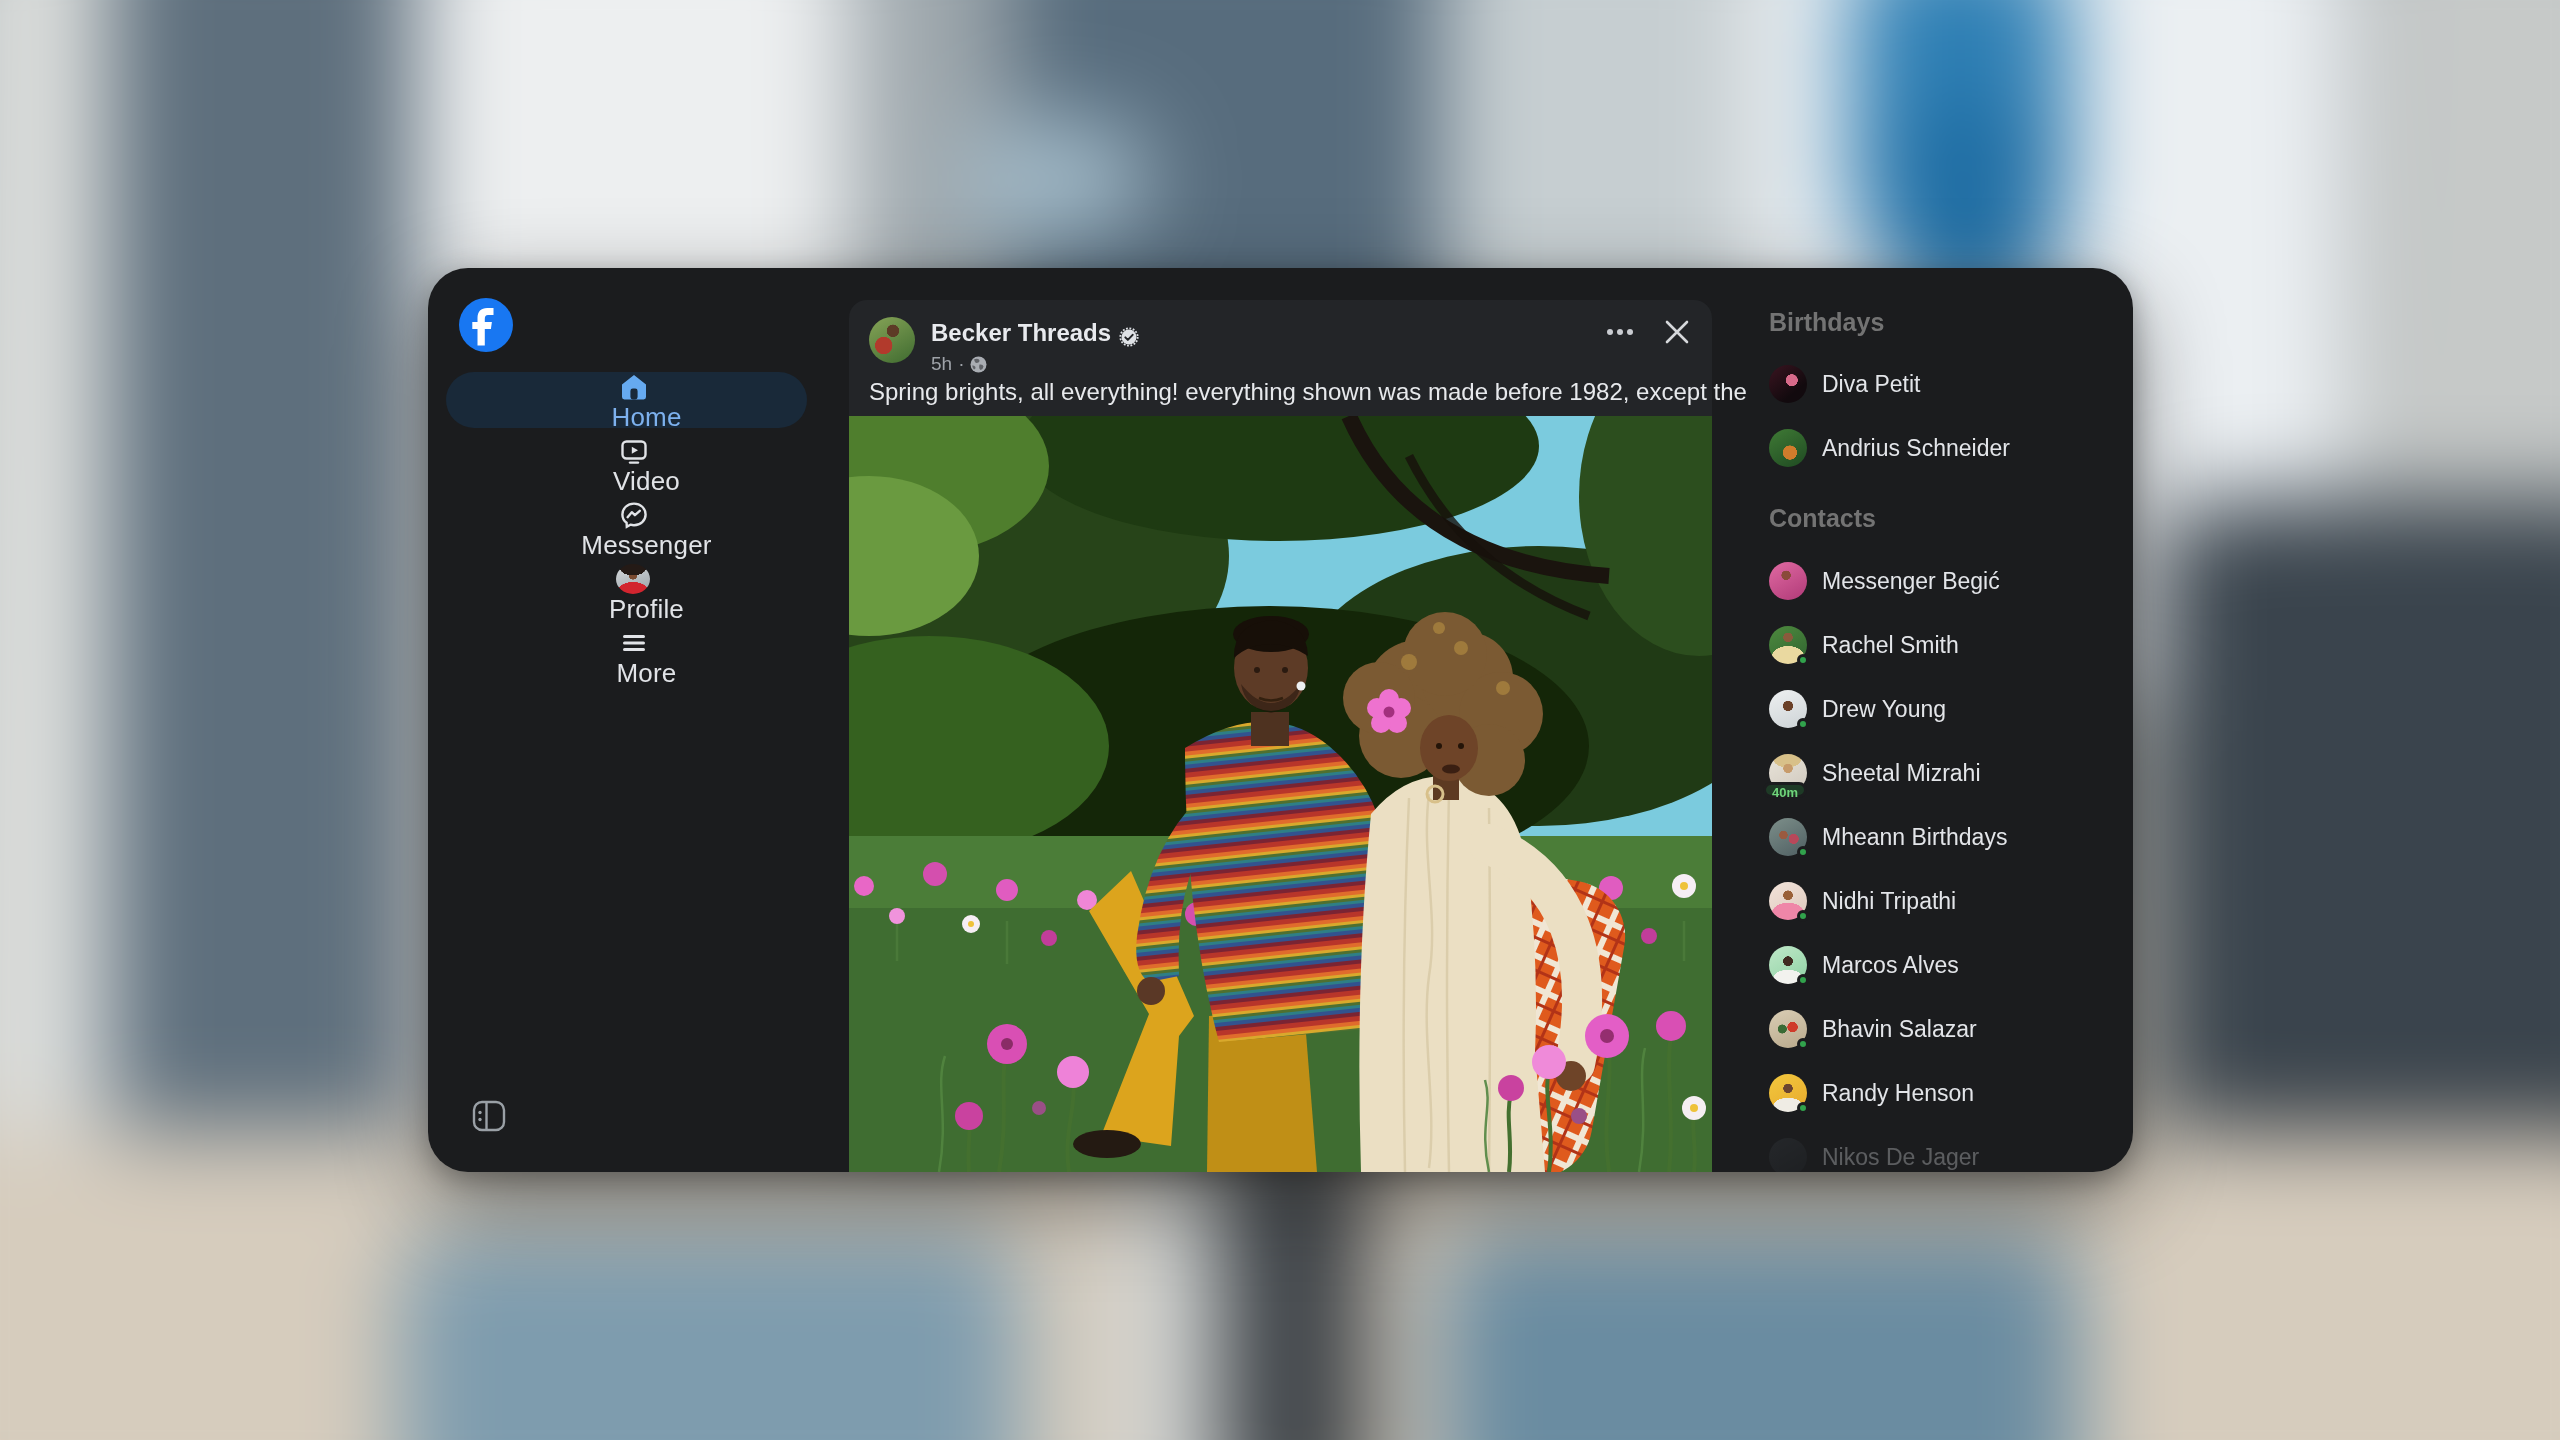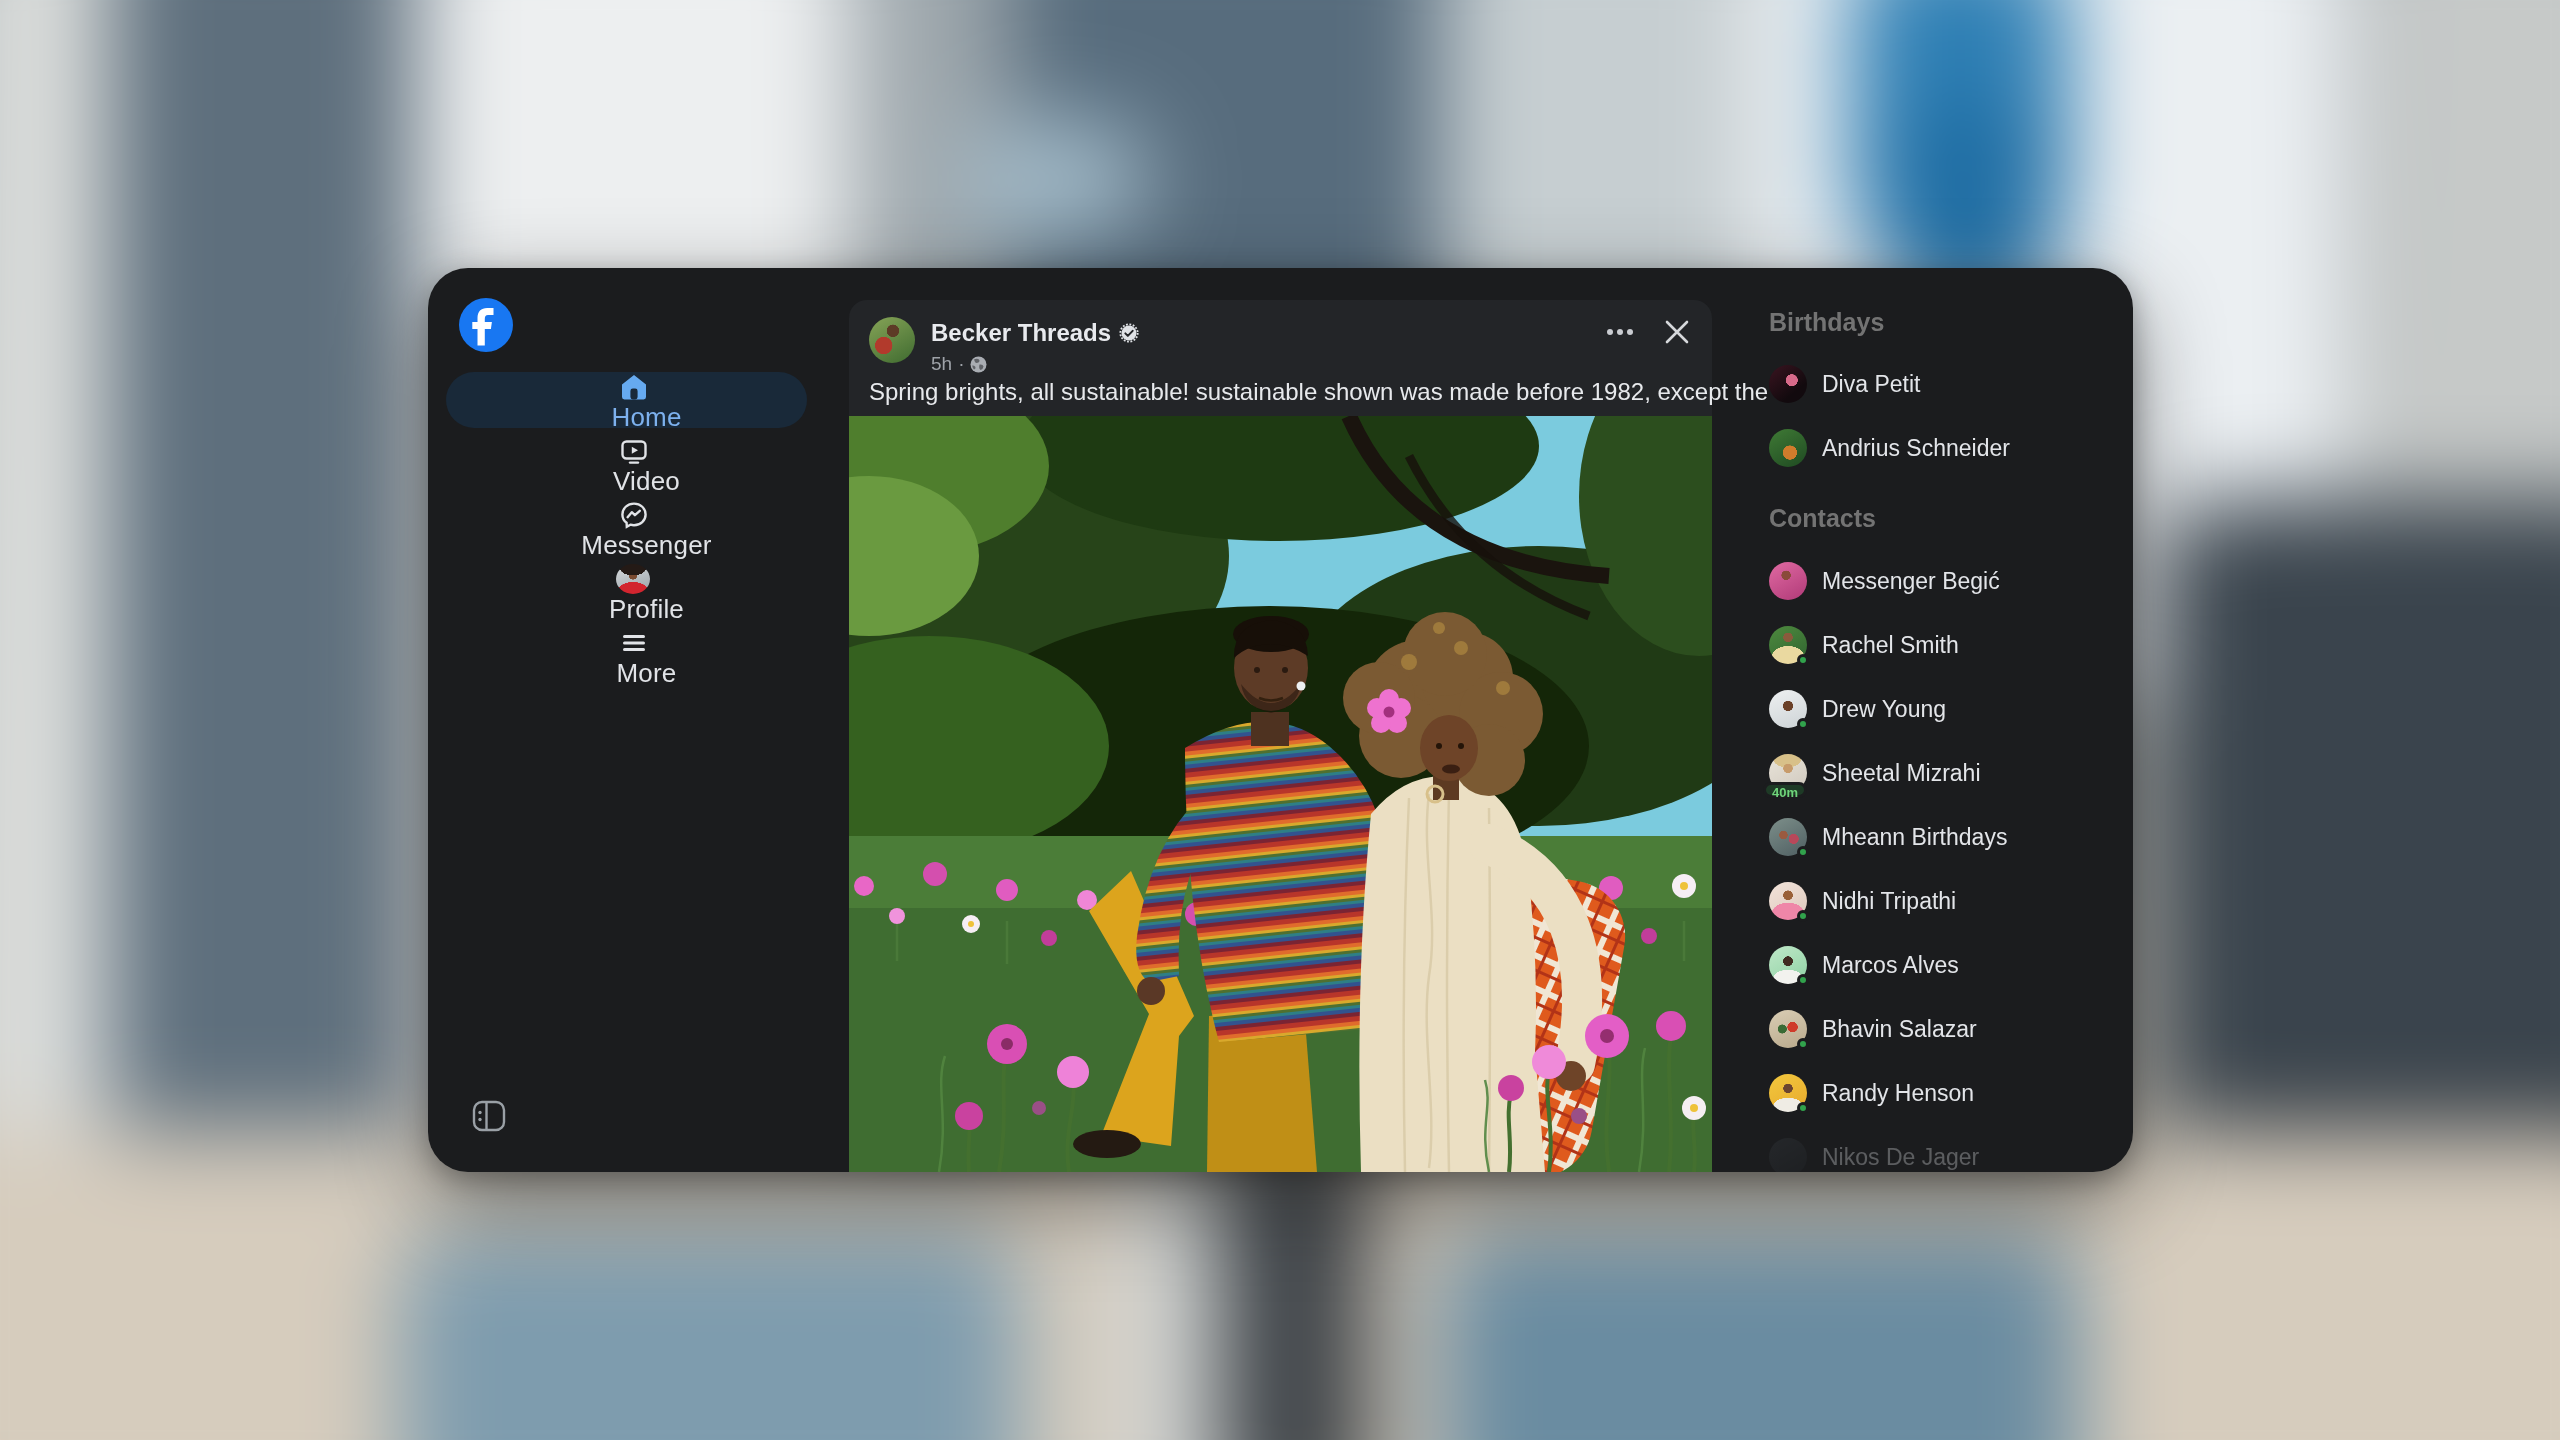"Becker Threads" .author-row { align-items: center -> flex-end }
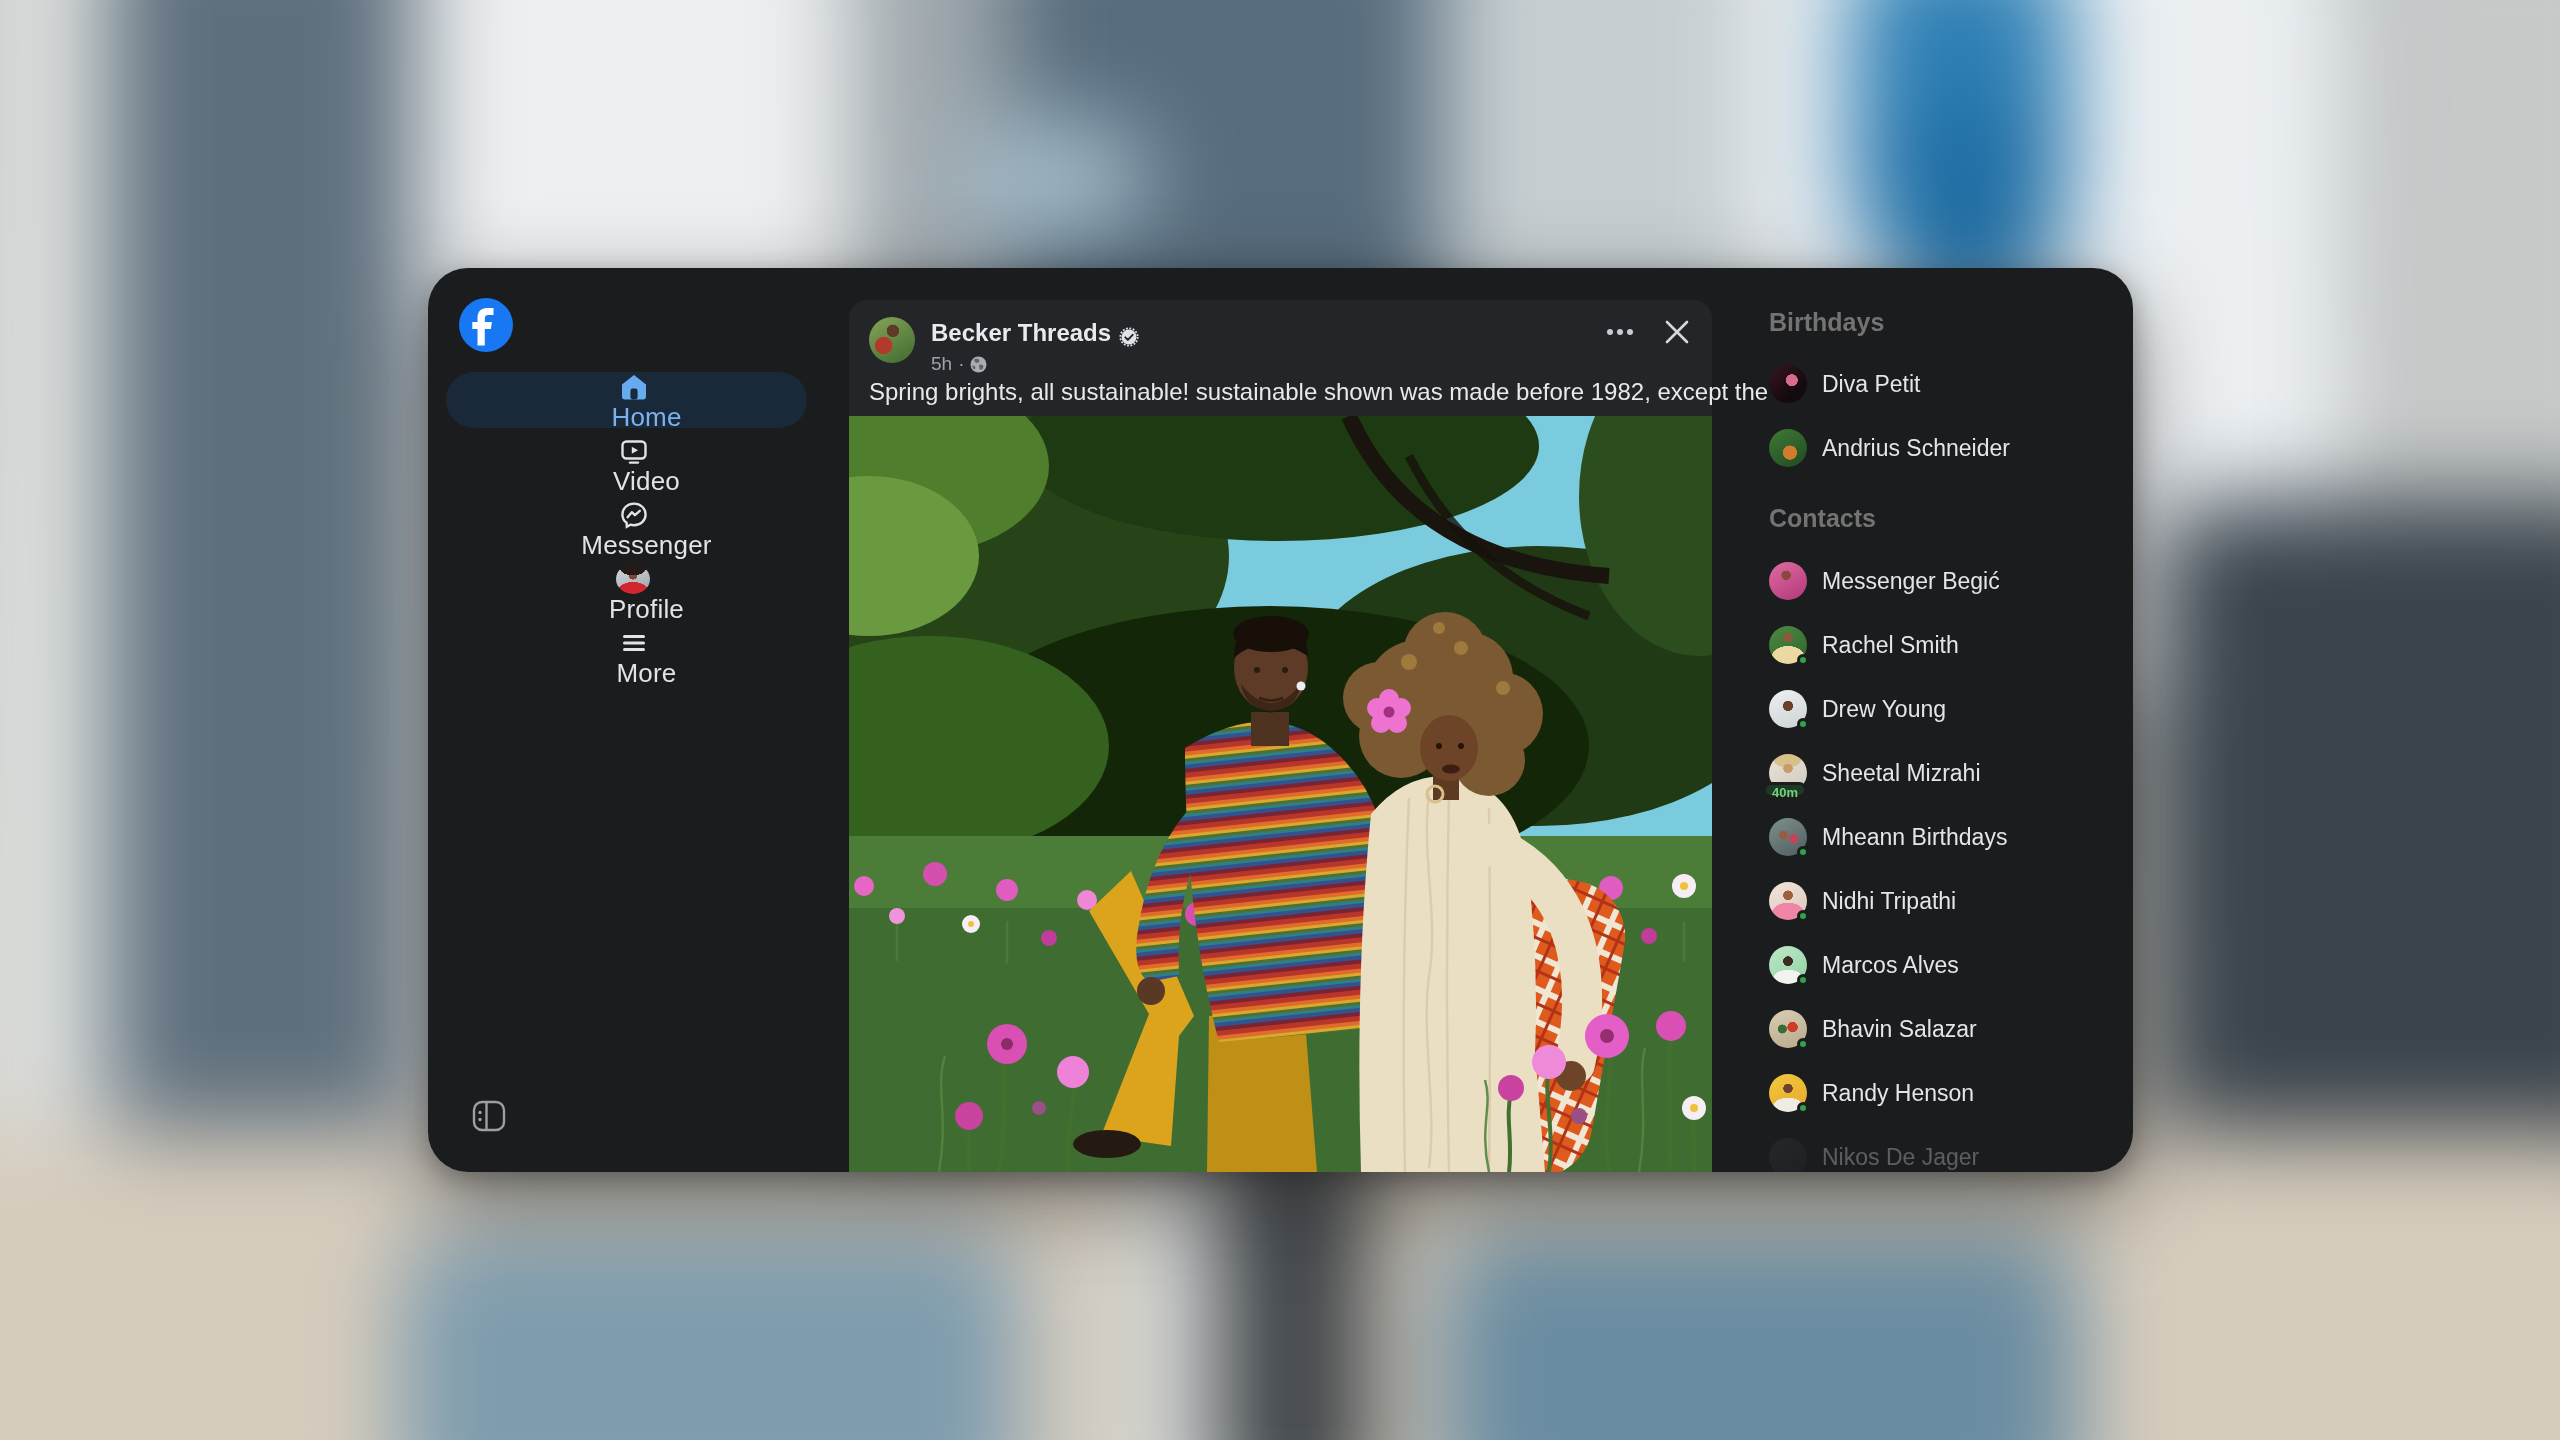"Spring brights, all sustainable!" span { text: sustainable! sustainable -> everything! everything }
